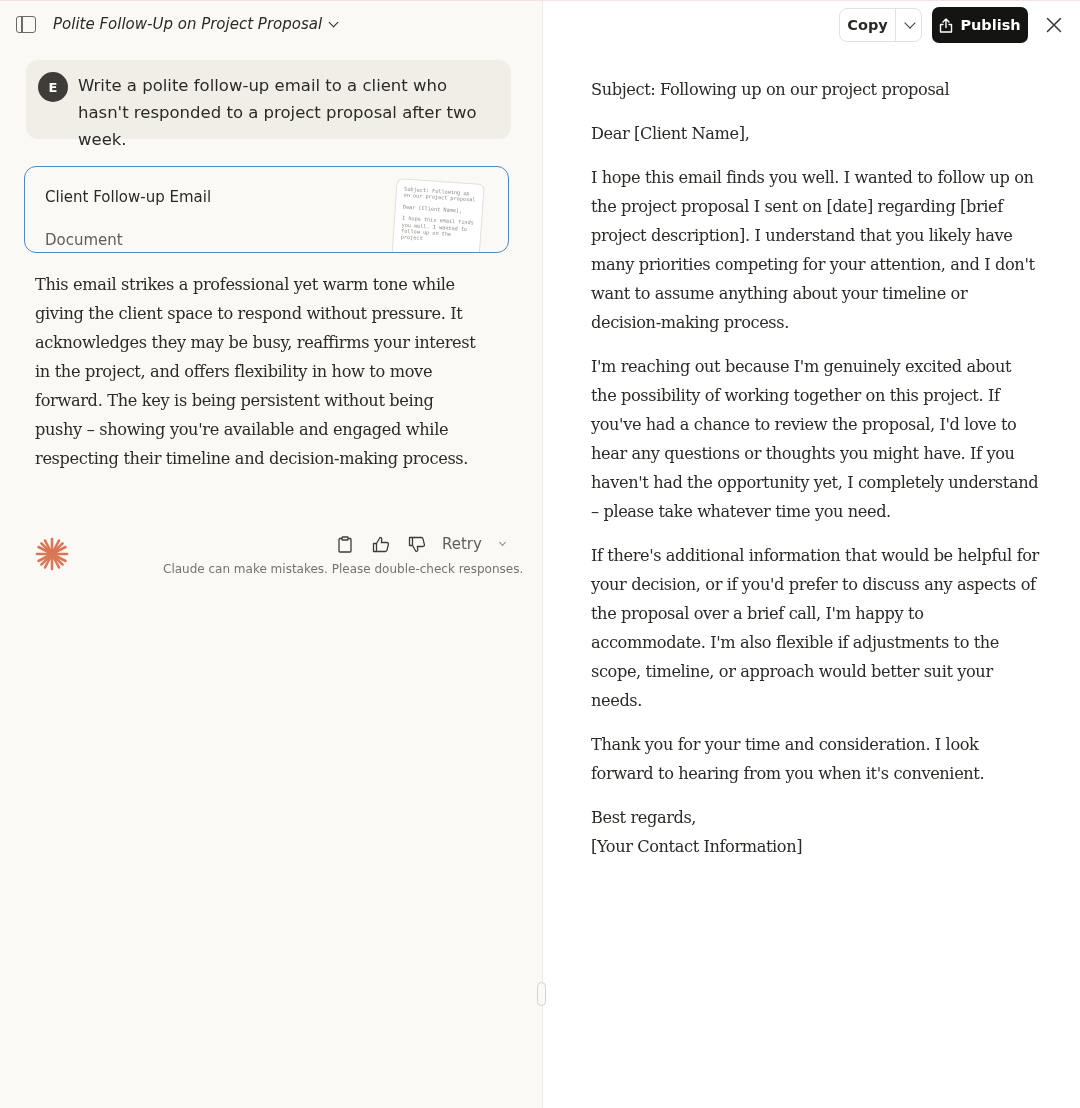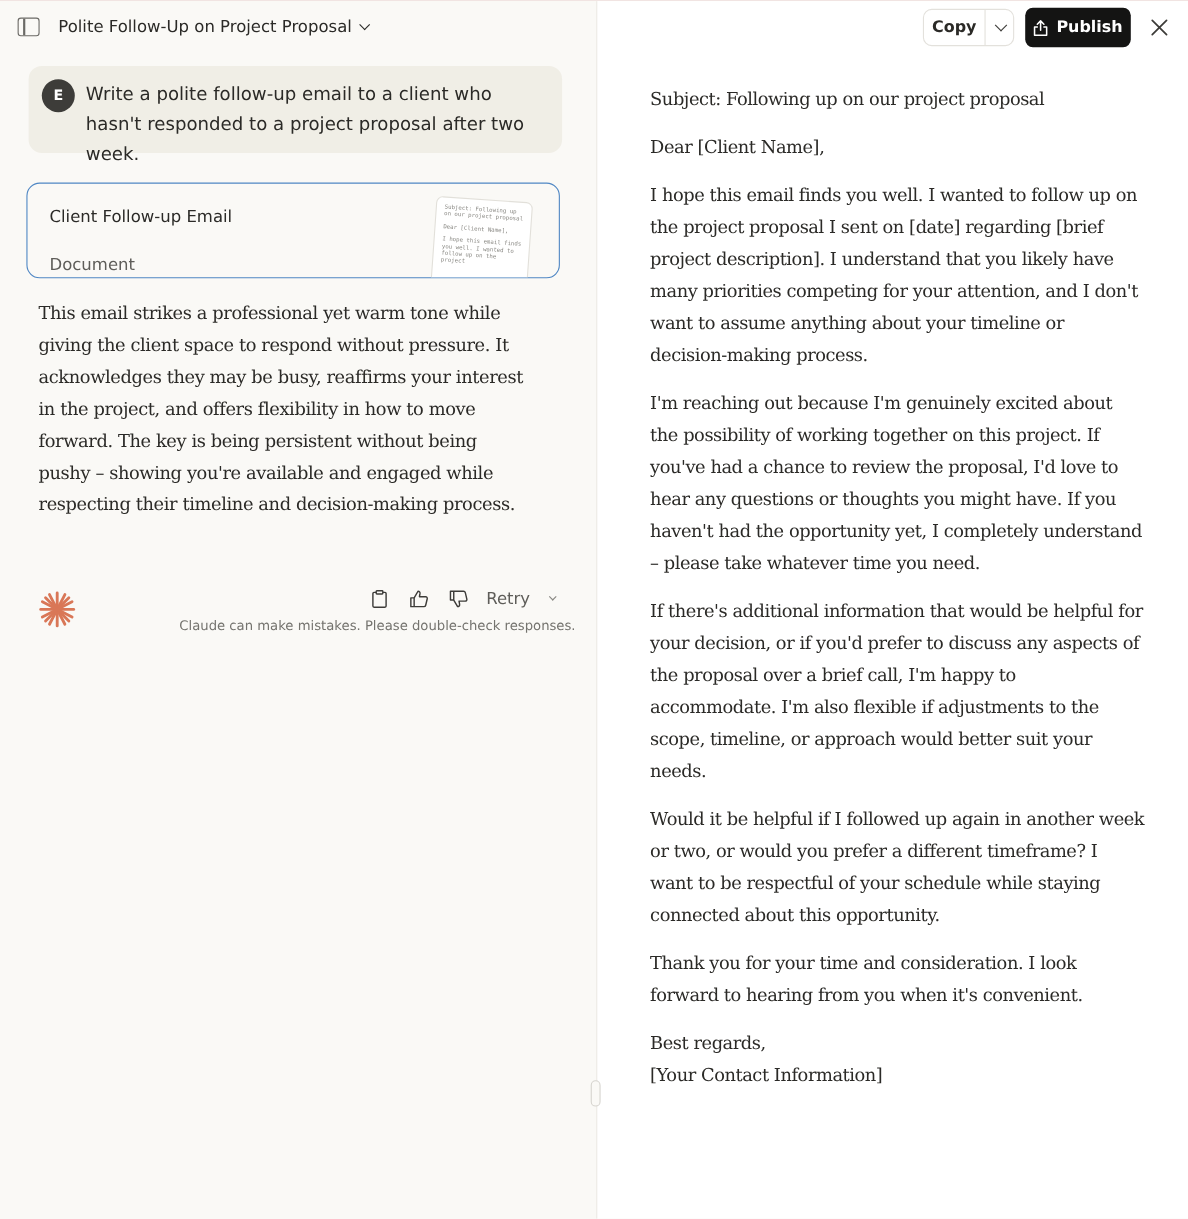"Polite Follow-Up on Project Proposal" .chat-title { font-style: none -> italic }
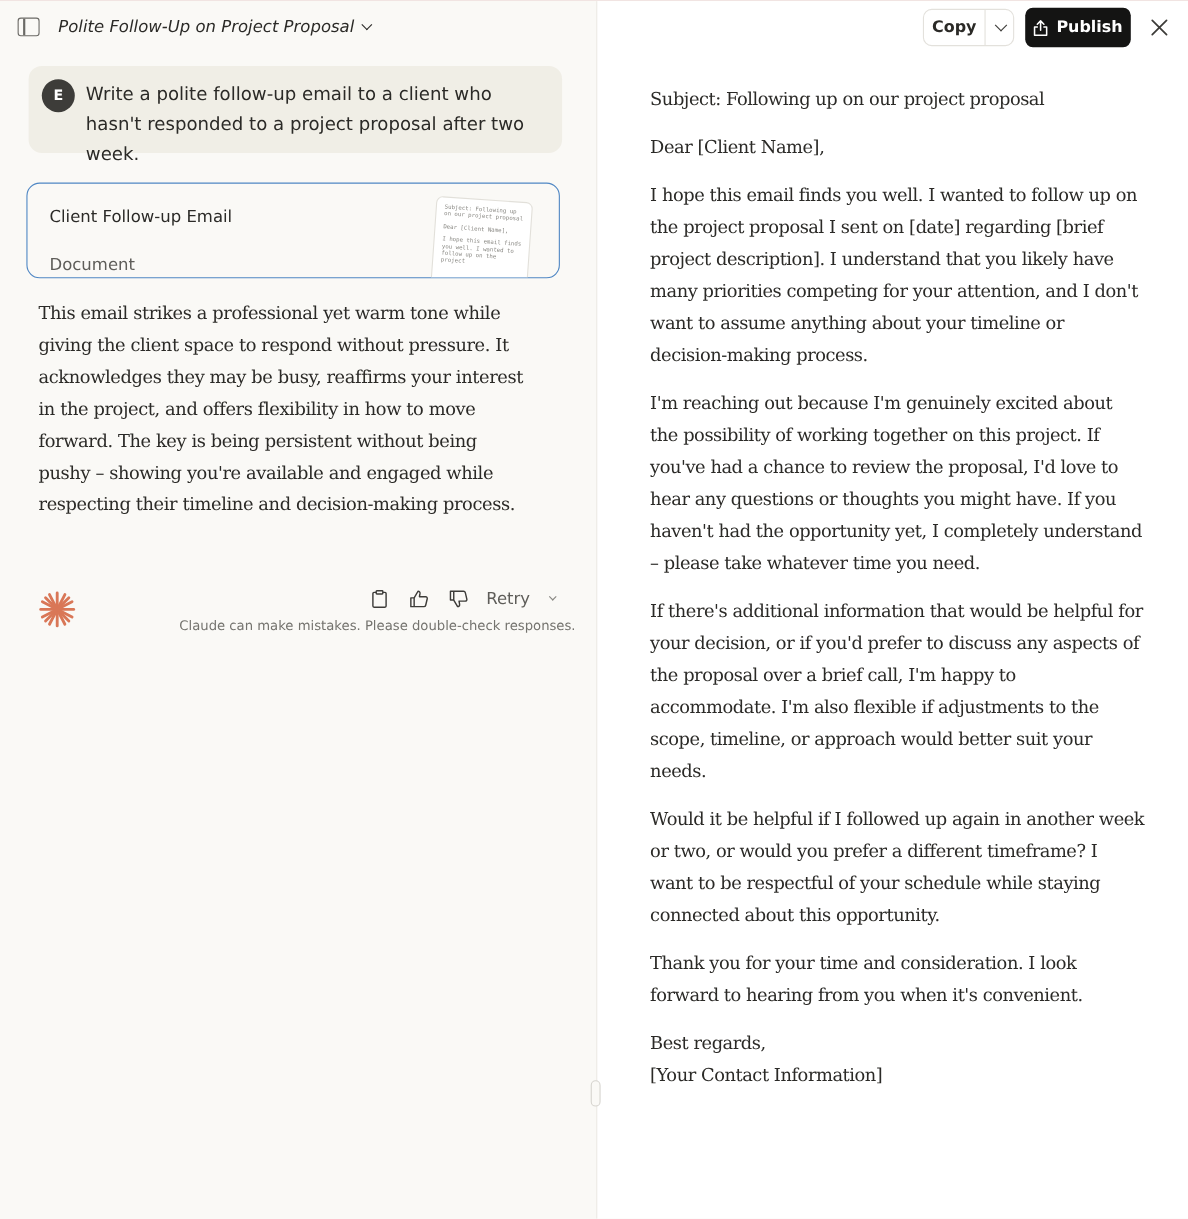"Would it be helpful if" p { html: <p>Would it be helpful if I followed up again in another week or two, or would you prefer a different timeframe? I want to be respectful of your schedule while staying connected about this opportunity.</p> -> none }
